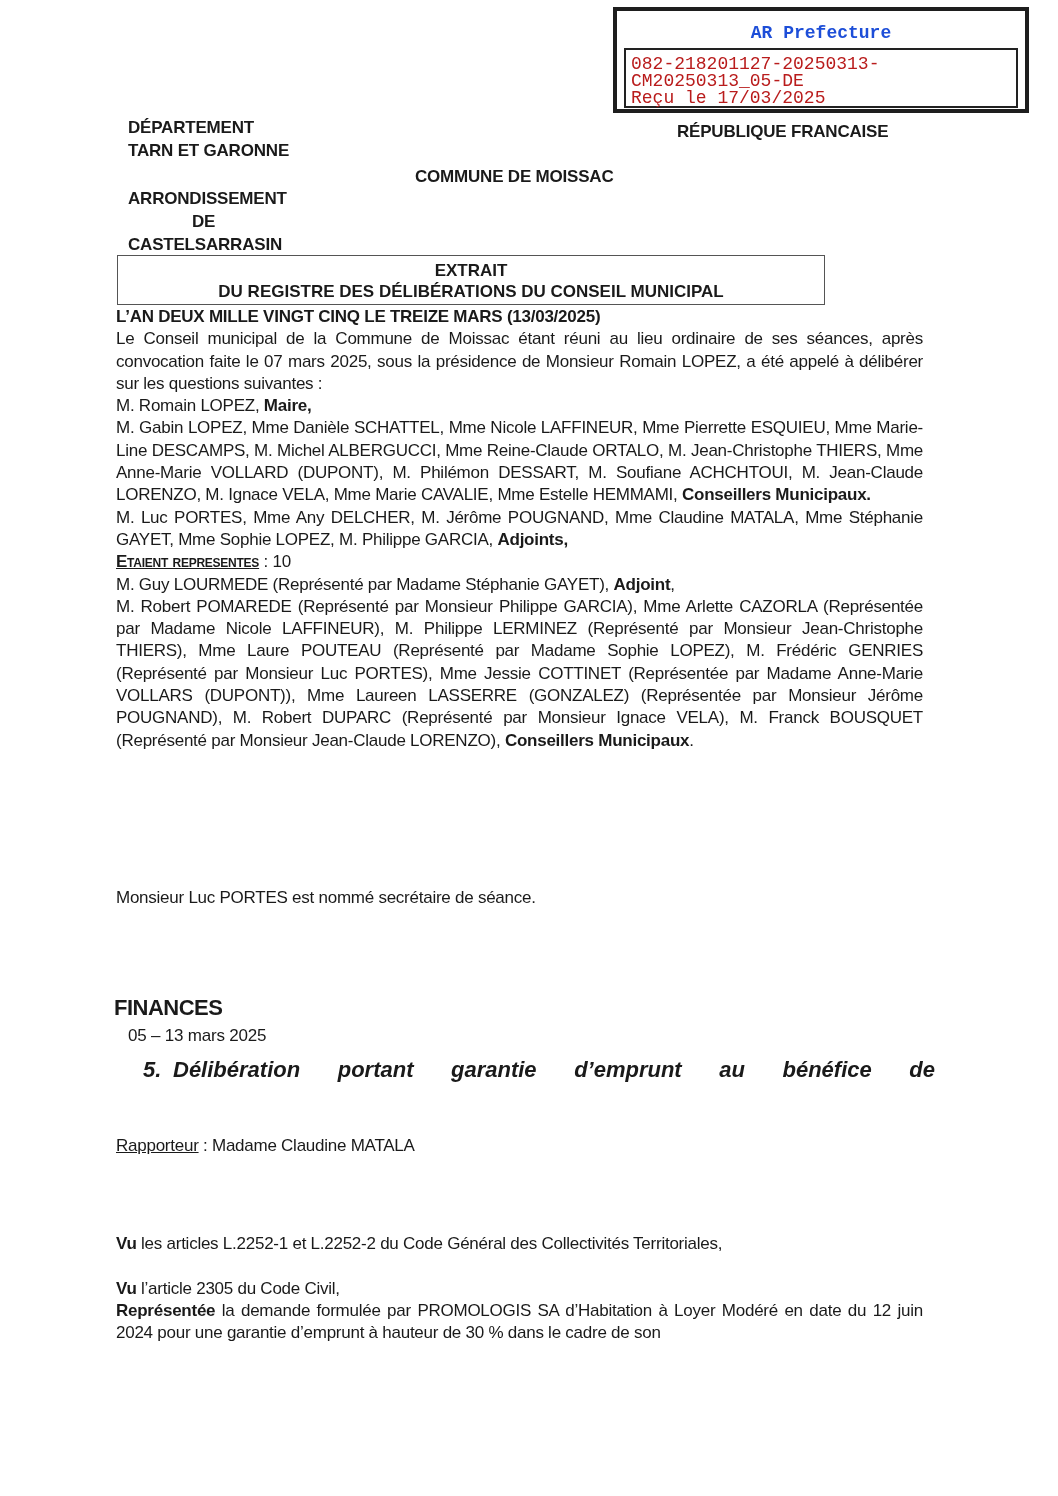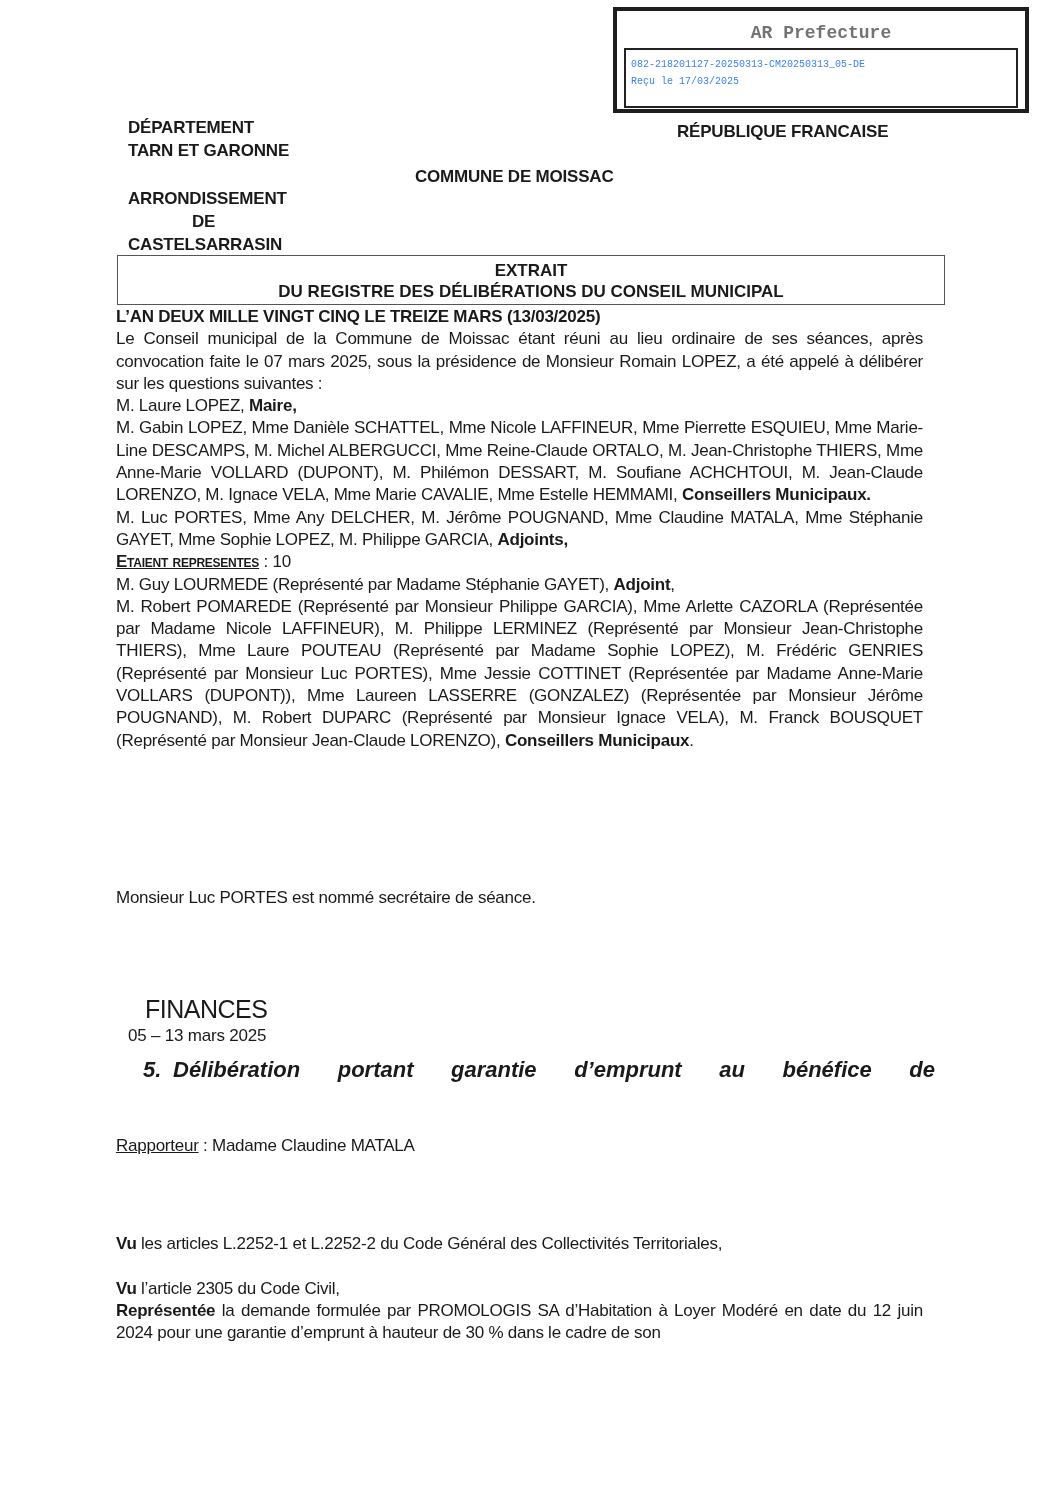"AR Prefecture" .stamp-title { color: #737373 -> #1d4ed8 }
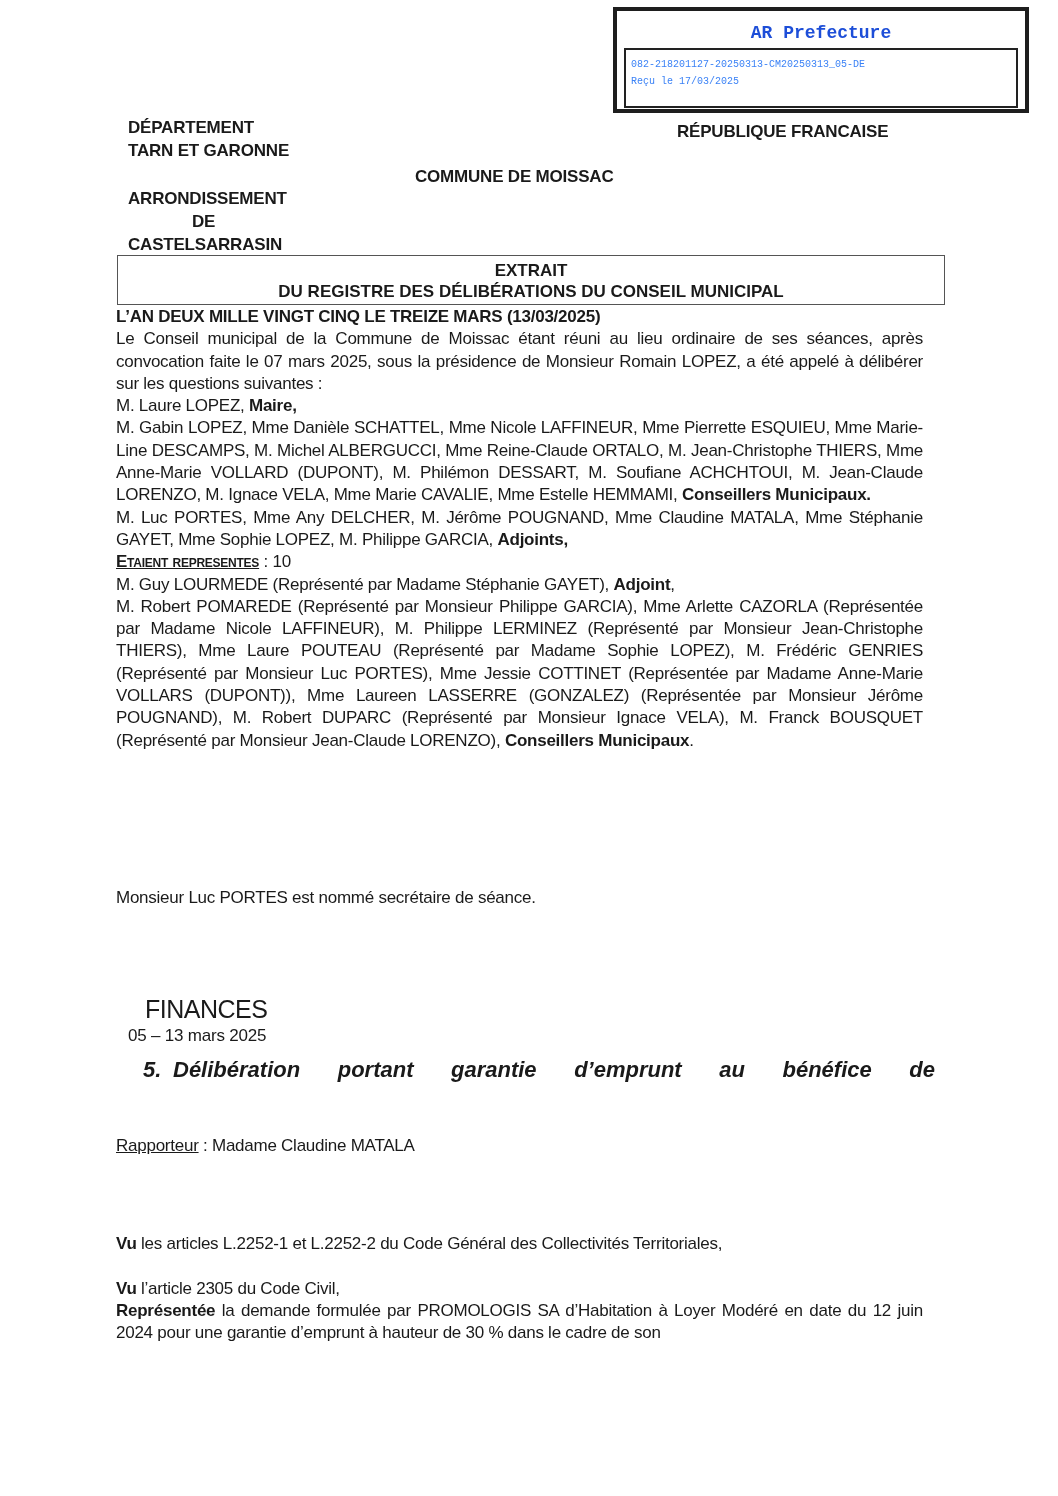"082-218201127-20250313-CM20250313_05-DE" .stamp-inner { color: #3b82f6 -> #b91c1c; font-size: 10px -> 18px }
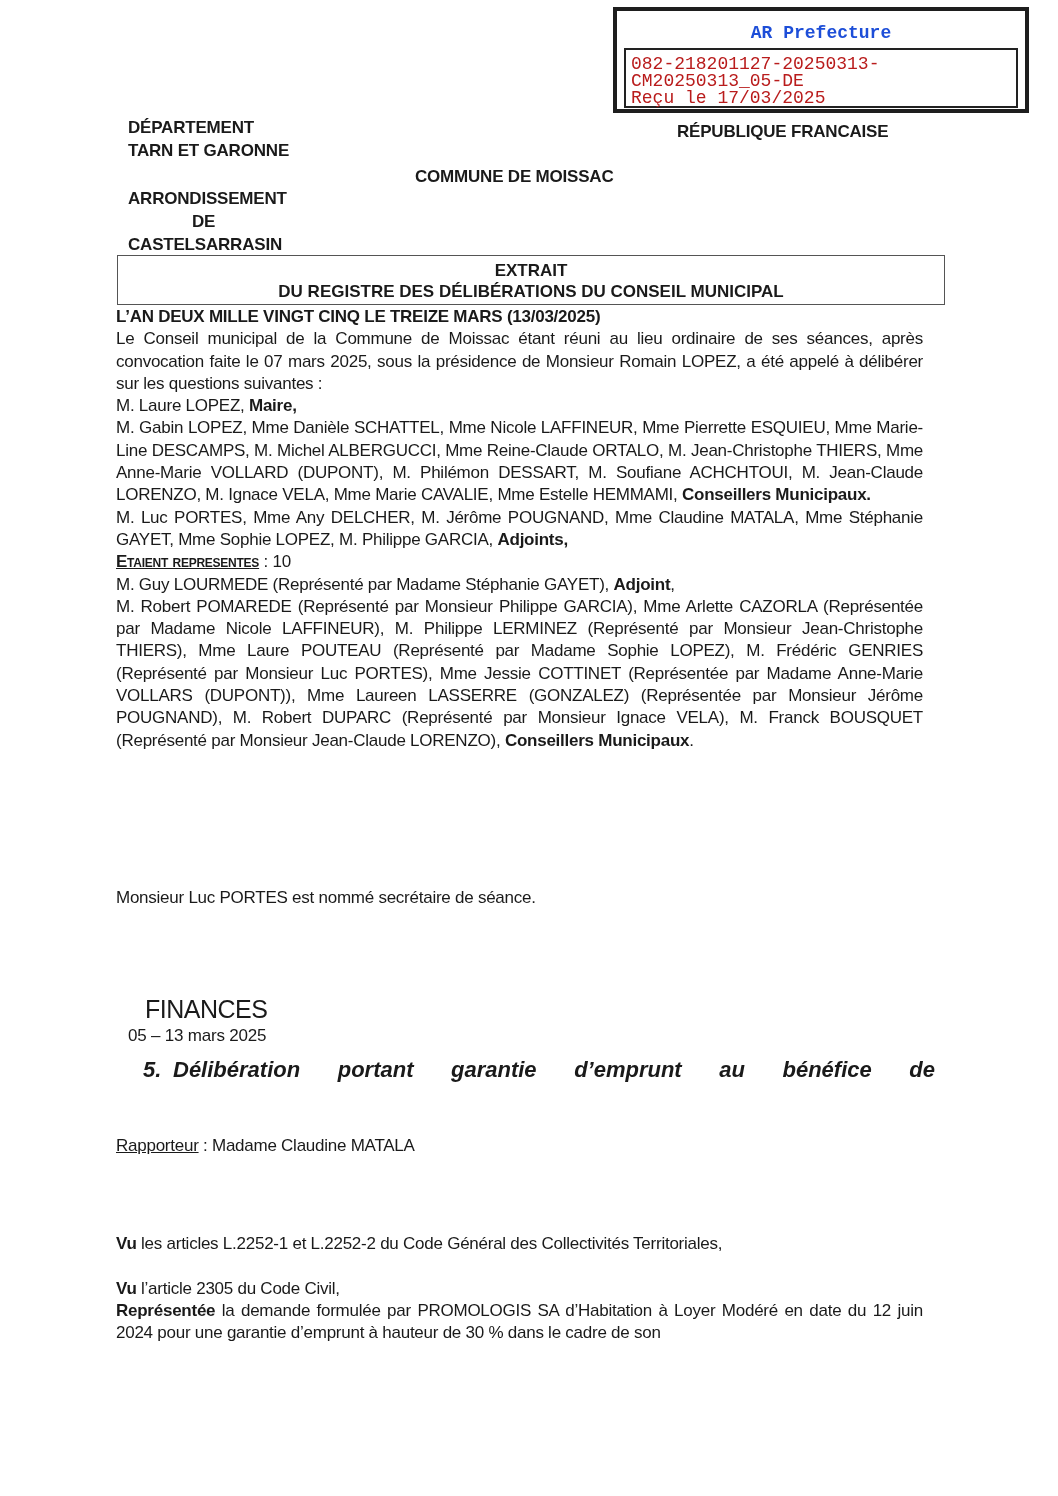"EXTRAIT" .extrait-box { width: 828px -> 708px }
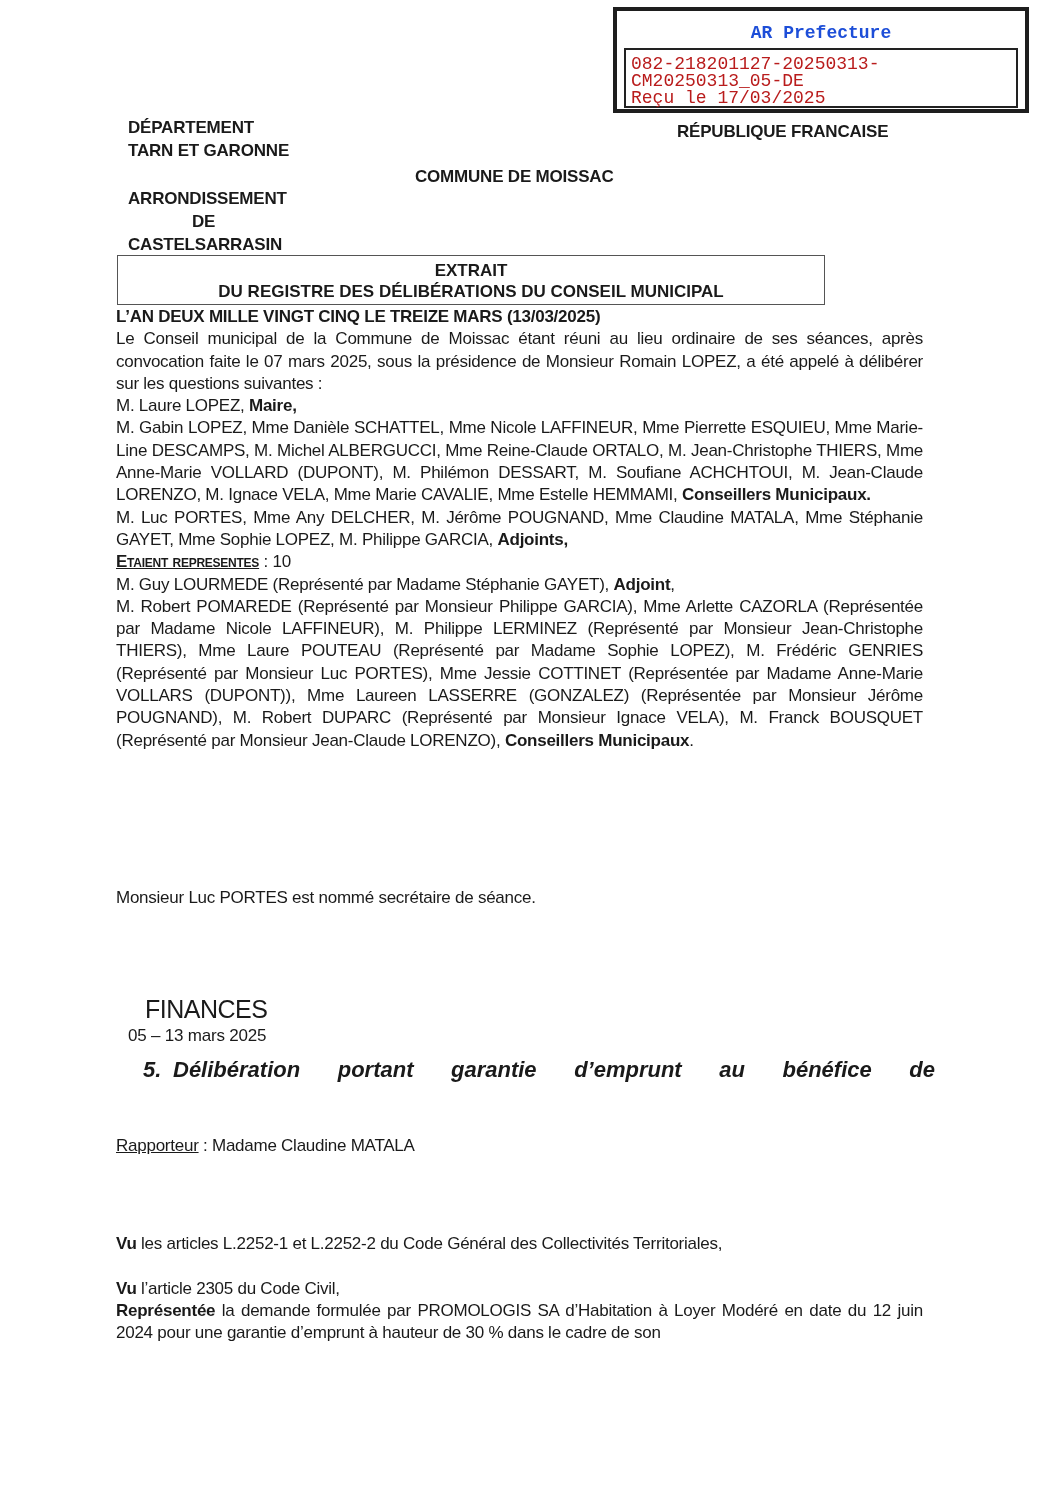"M. Laure LOPEZ," span { text: Laure -> Romain }
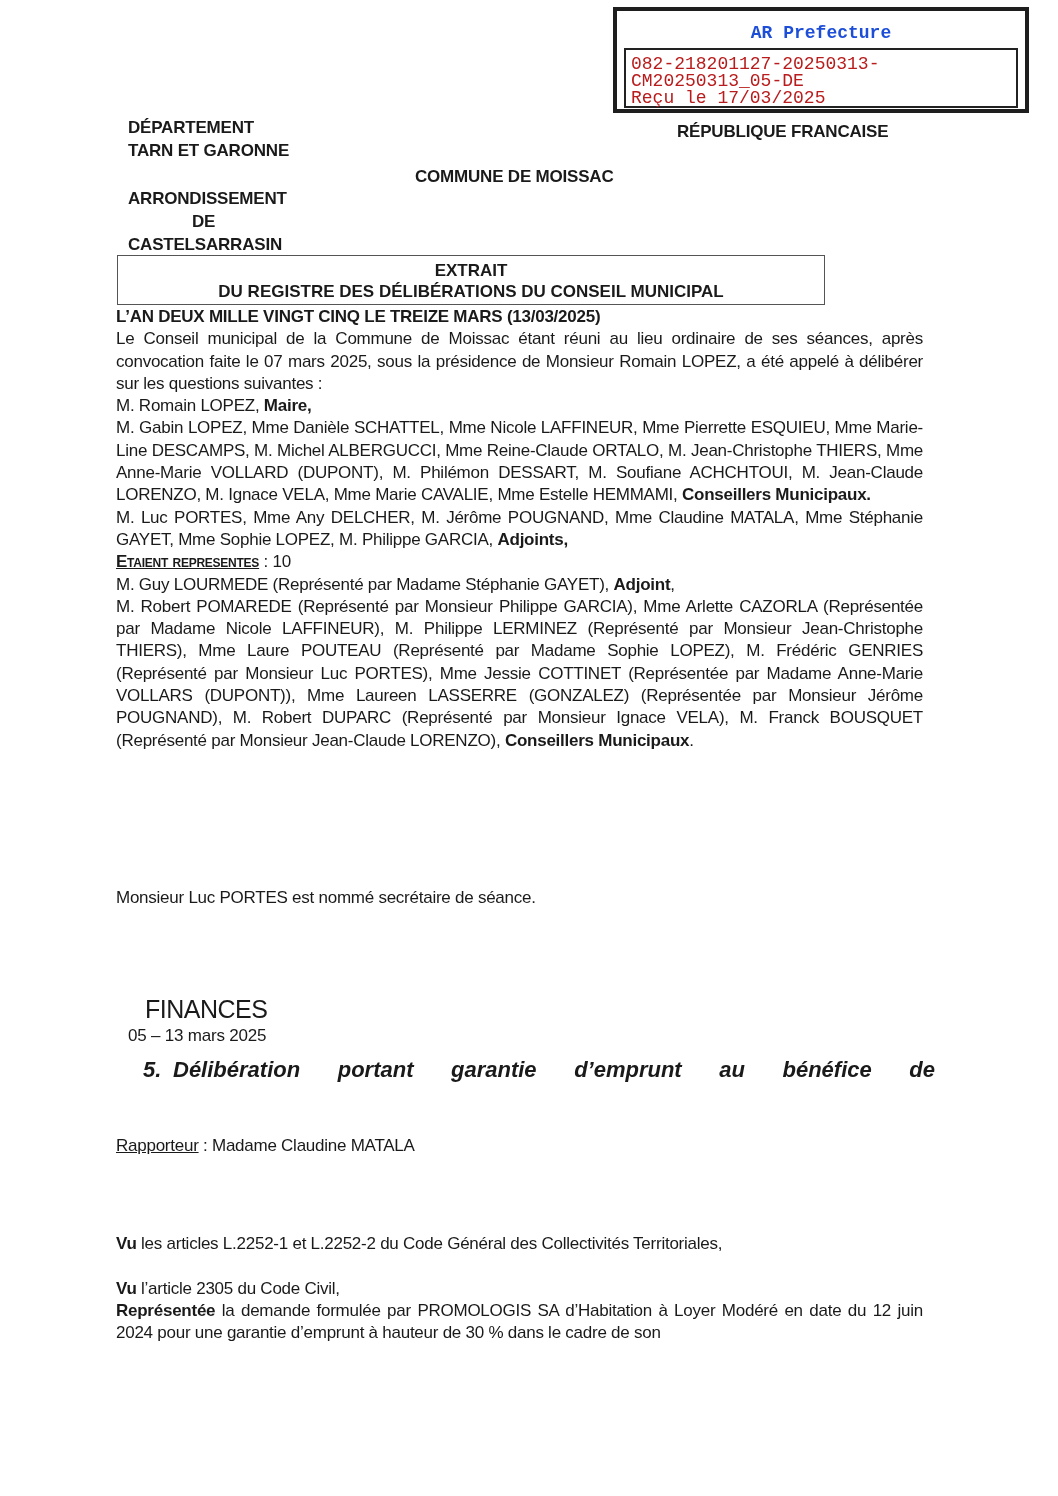"FINANCES" .section-title { font-size: 25px -> 22px; font-weight: normal -> bold; left: 145px -> 114px }
